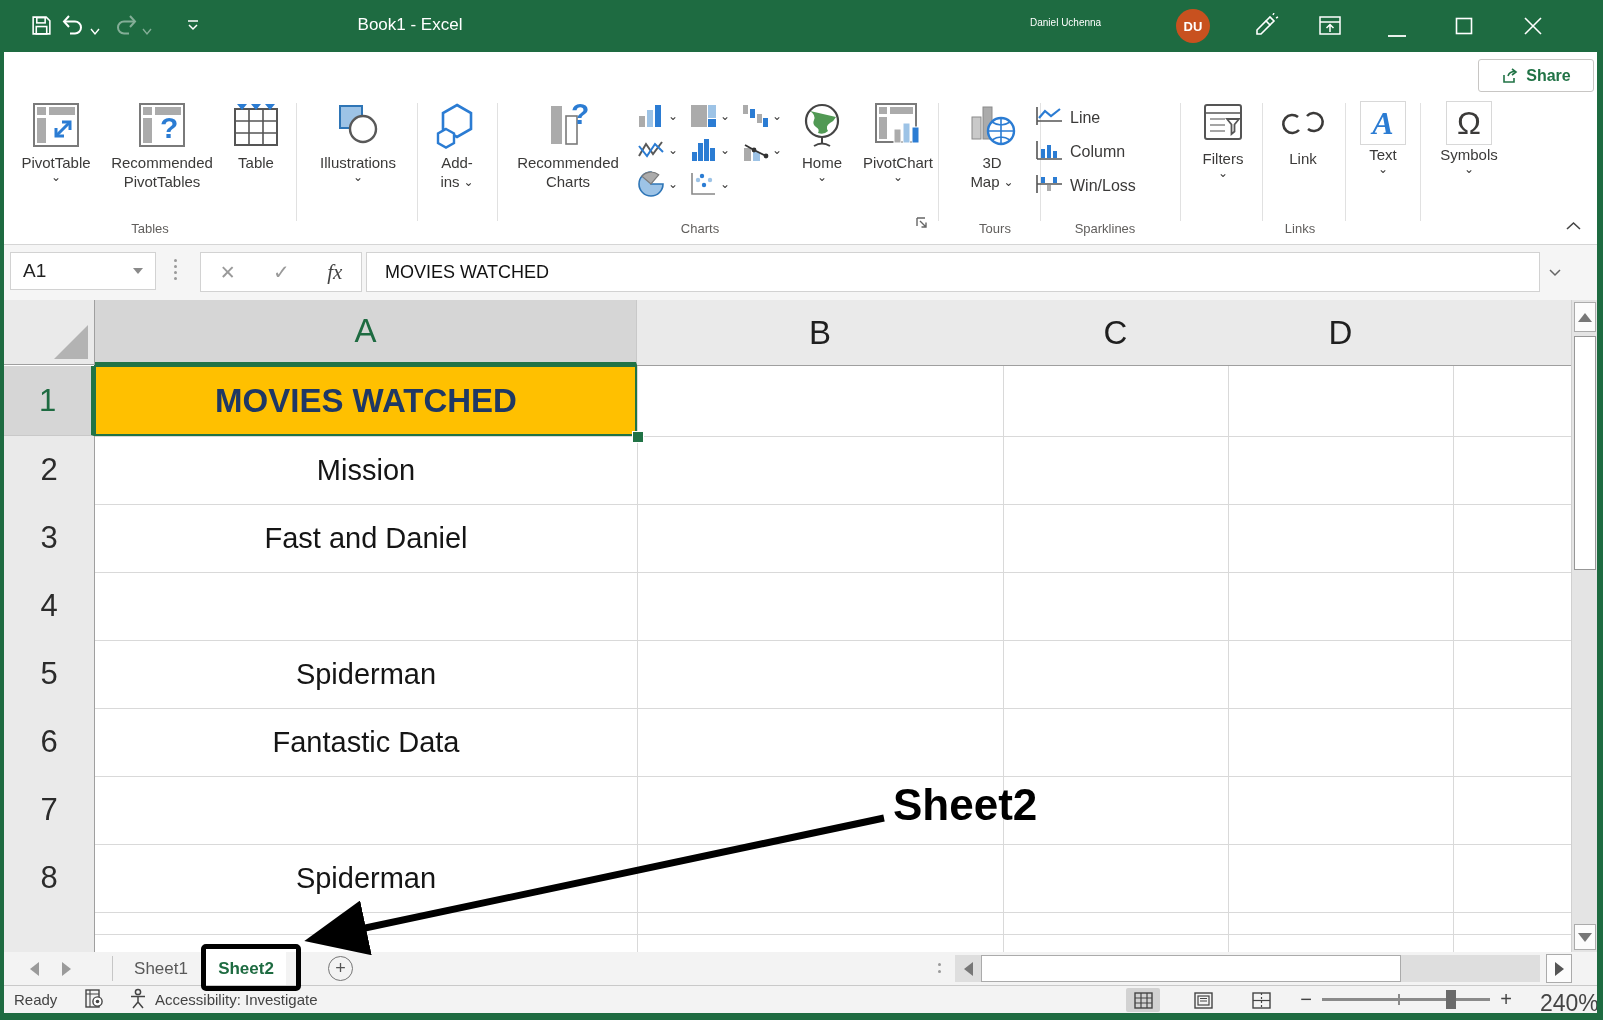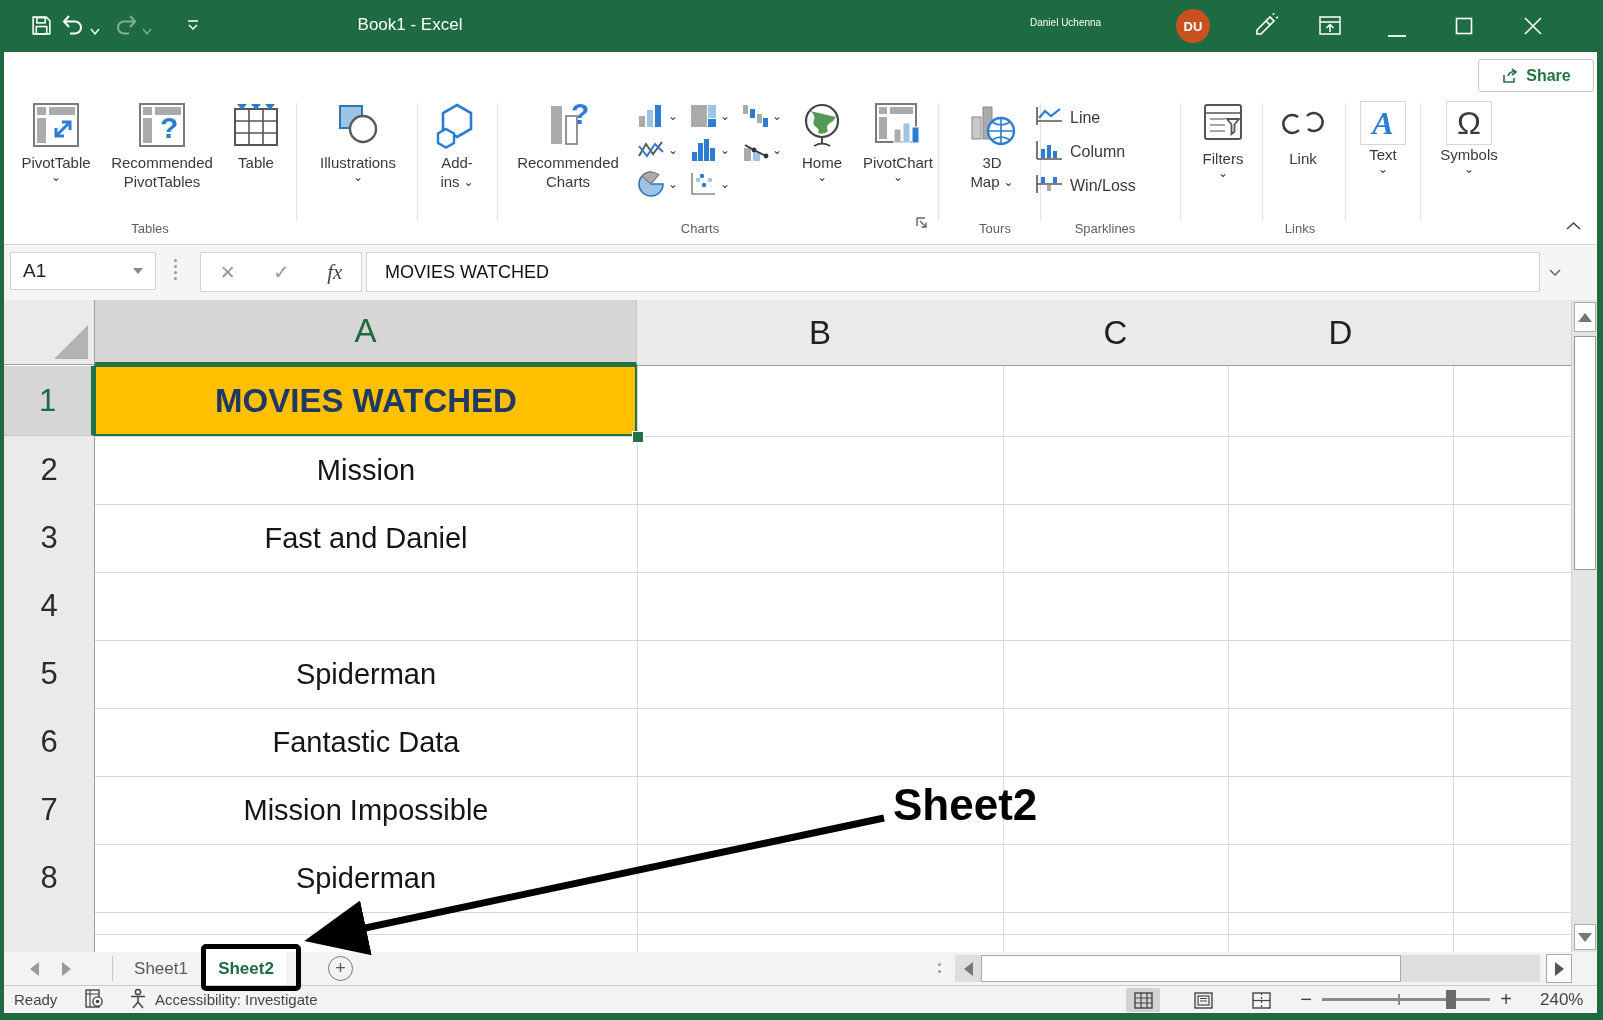"Mission Impossible" div.cellA { html: <div>Mission Impossible</div> -> none }
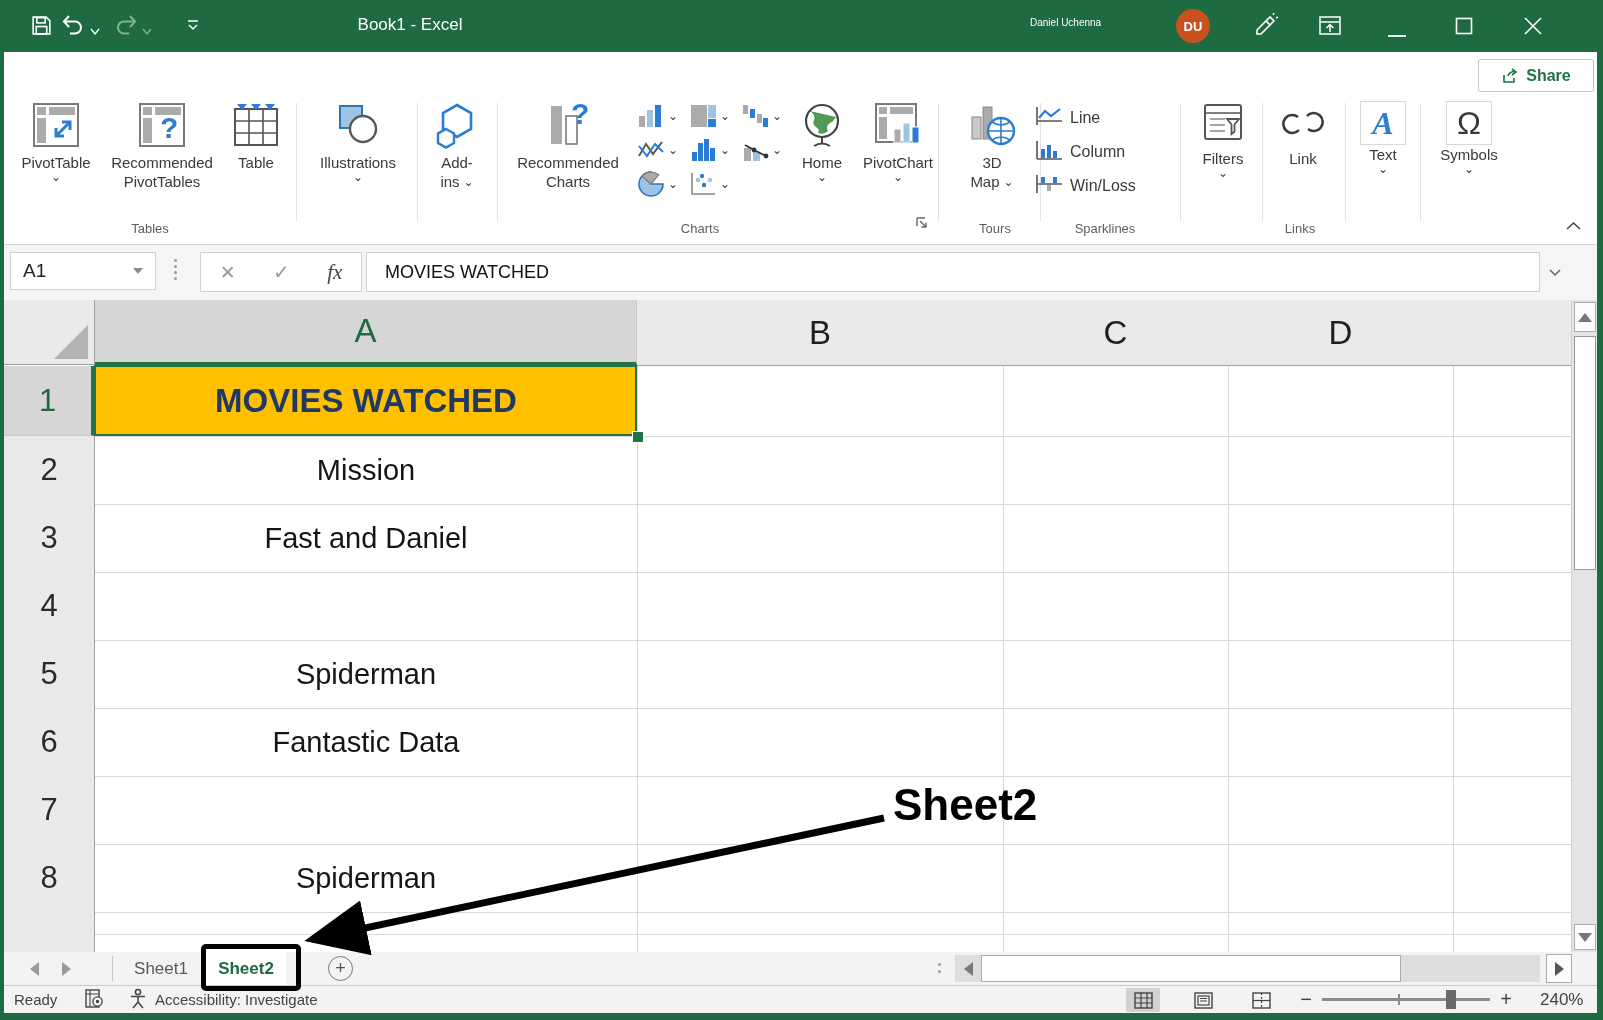"240%" span.abs { font-size: 17px -> 23px }
